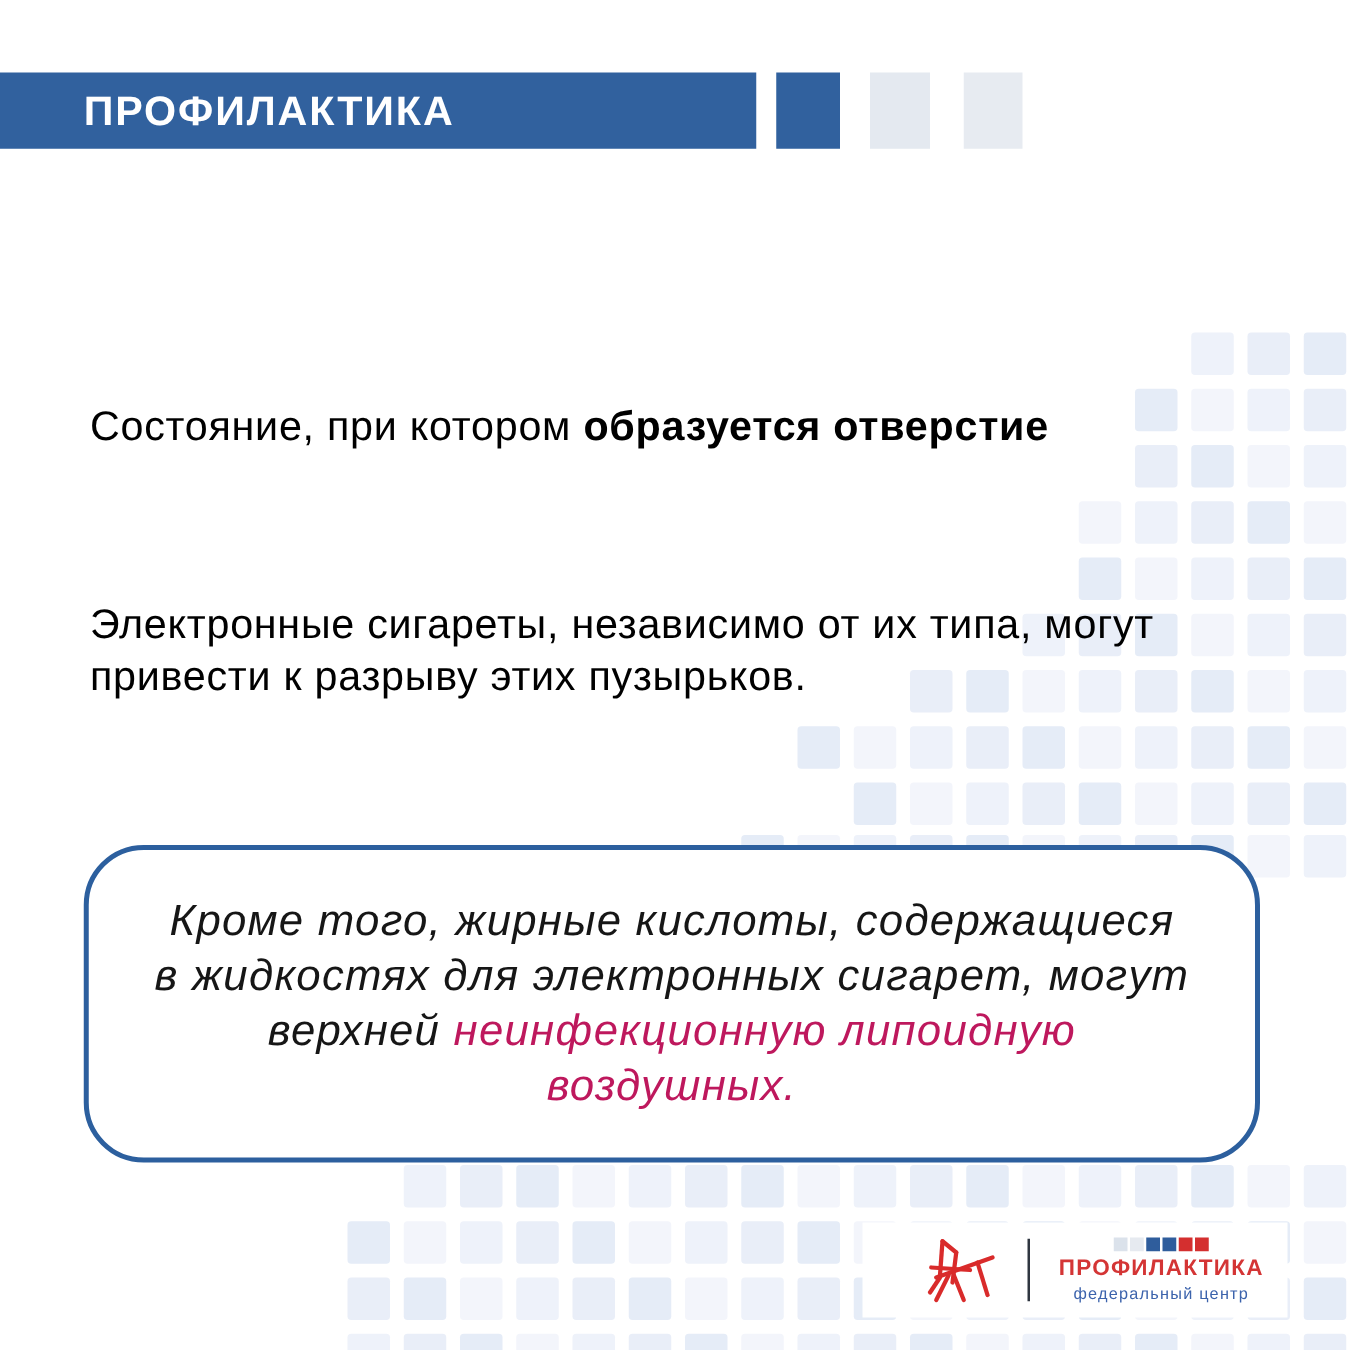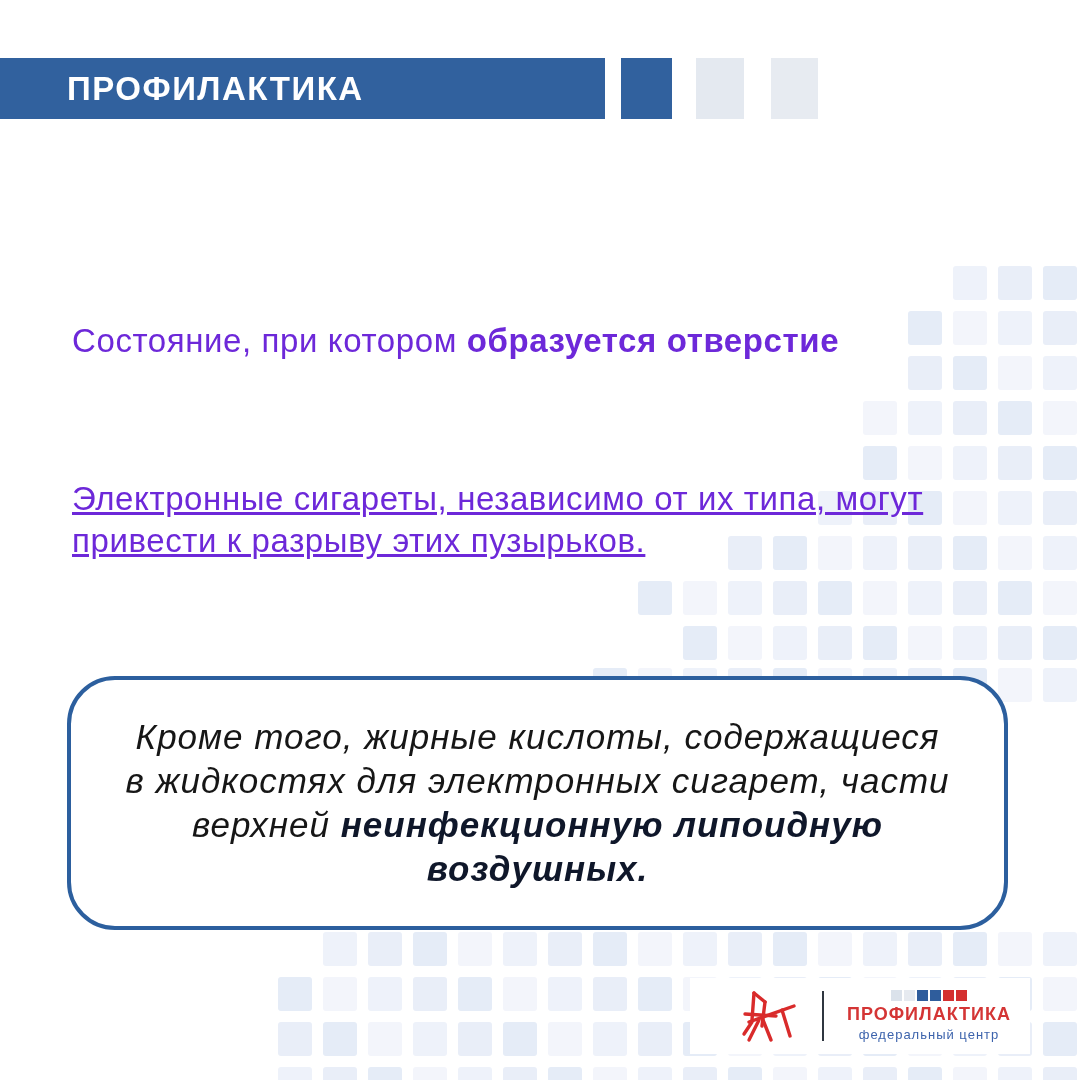"Состояние, при котором образуется" .para { color: #6d28d9 -> #000000 }
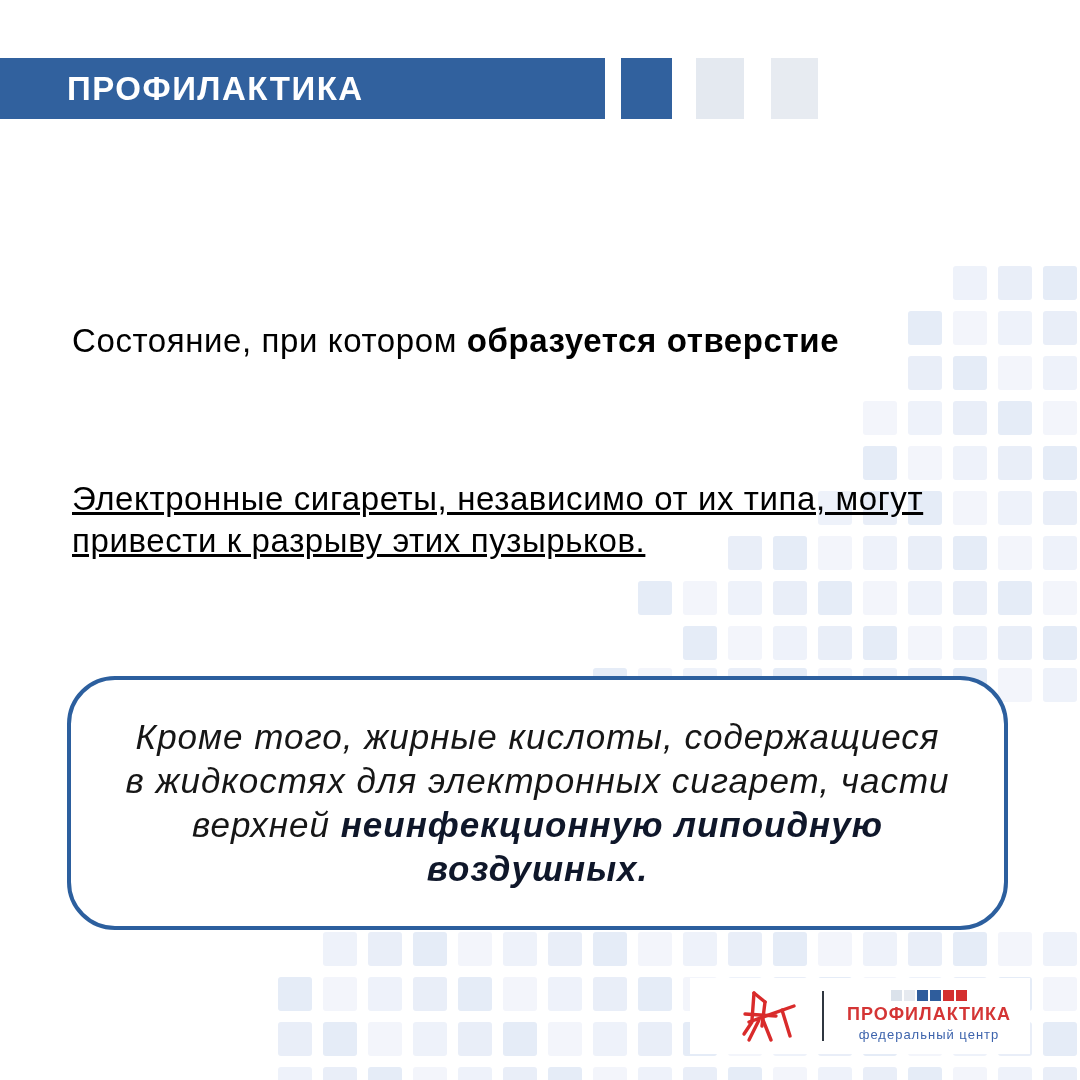"Электронные сигареты, независимо от их" .p2 { text-decoration: underline -> none }
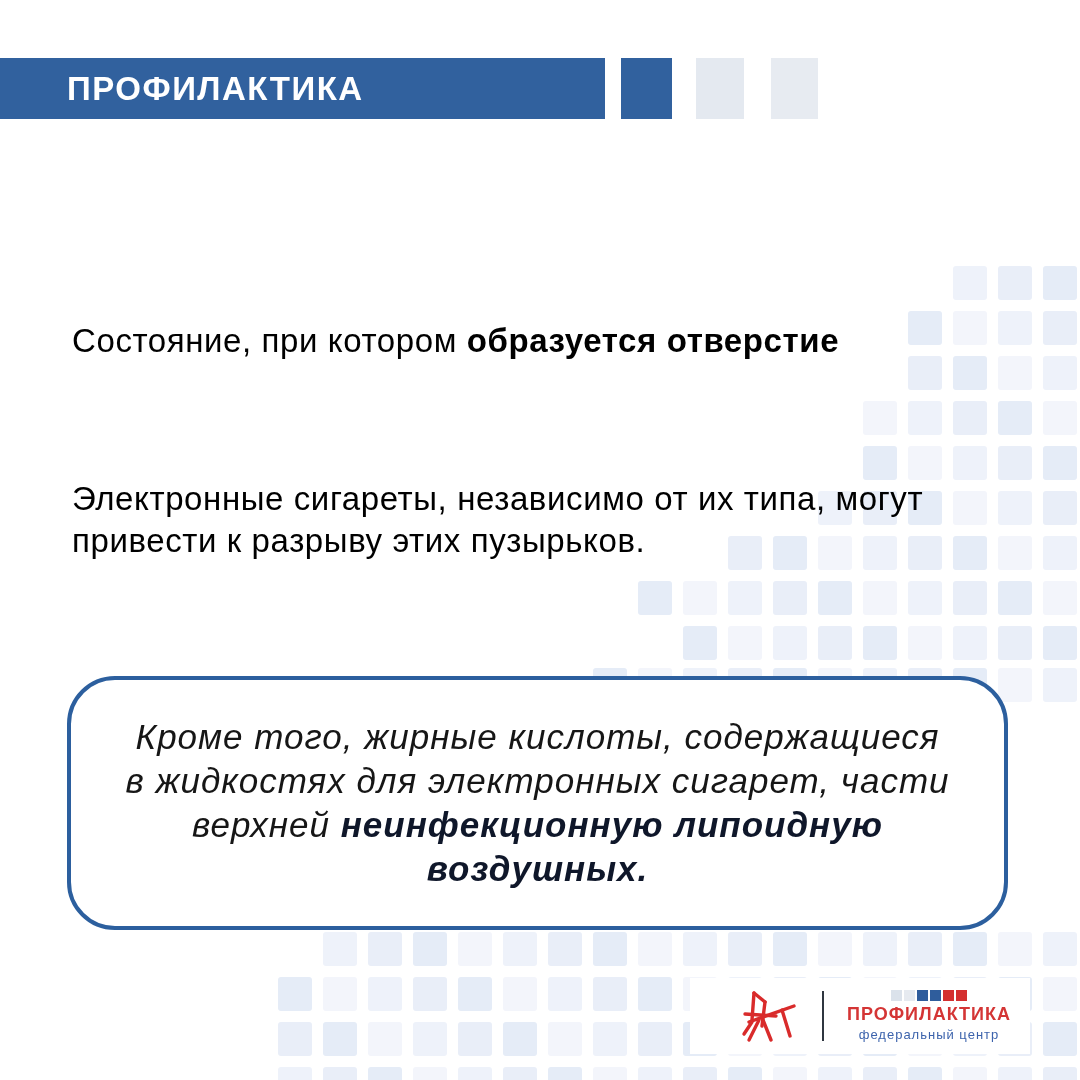"в жидкостях для электронных сигарет," span { text: части -> могут }
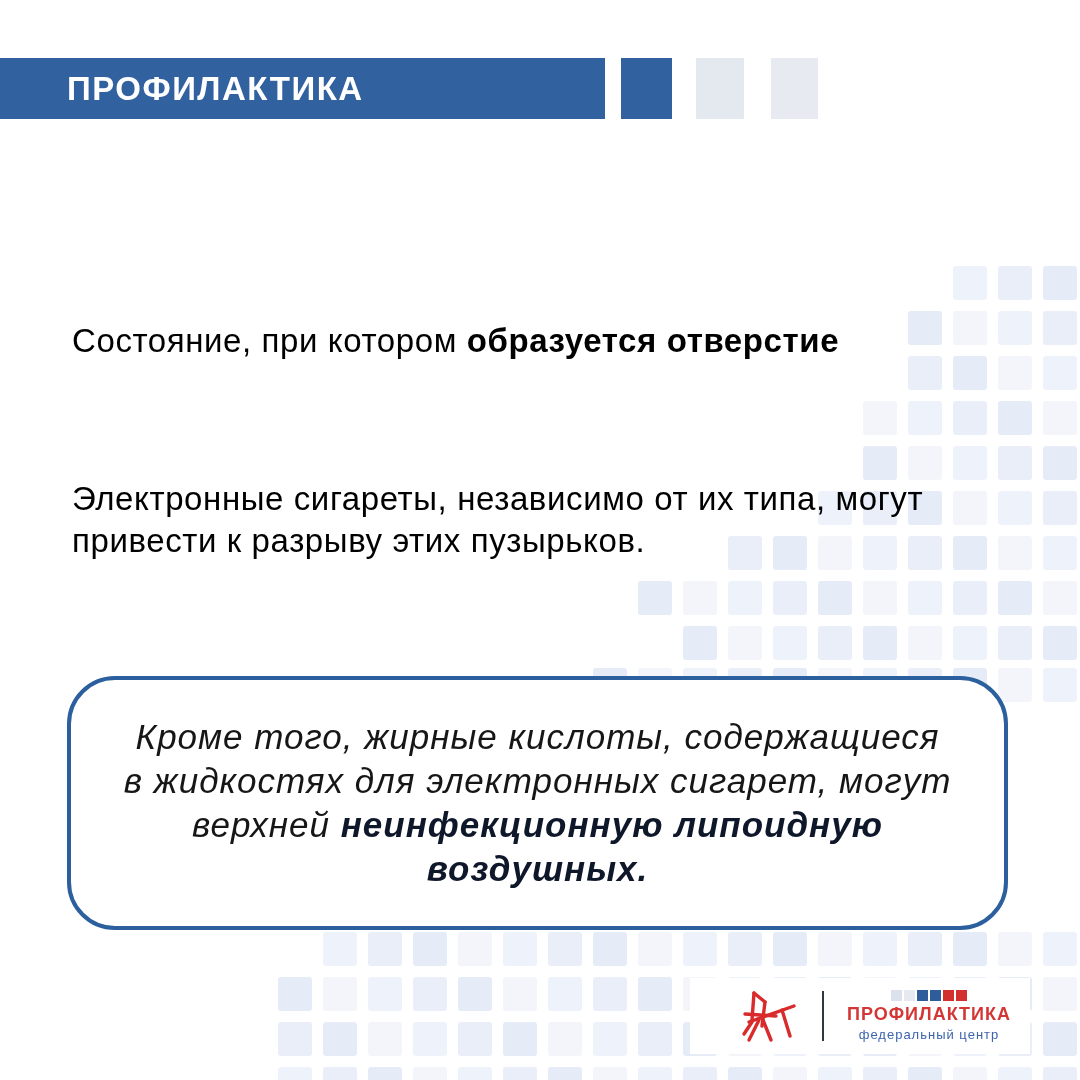"неинфекционную липоидную" .red { color: #0f172a -> #be185d; font-weight: bold -> normal }
